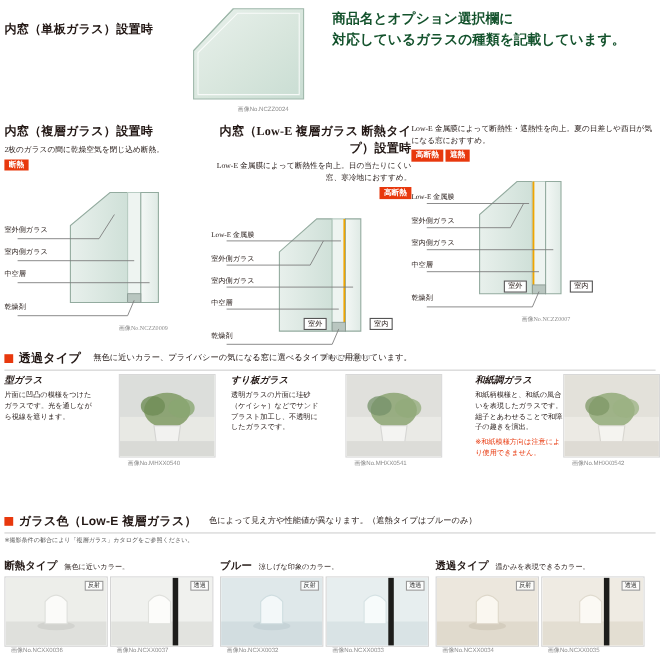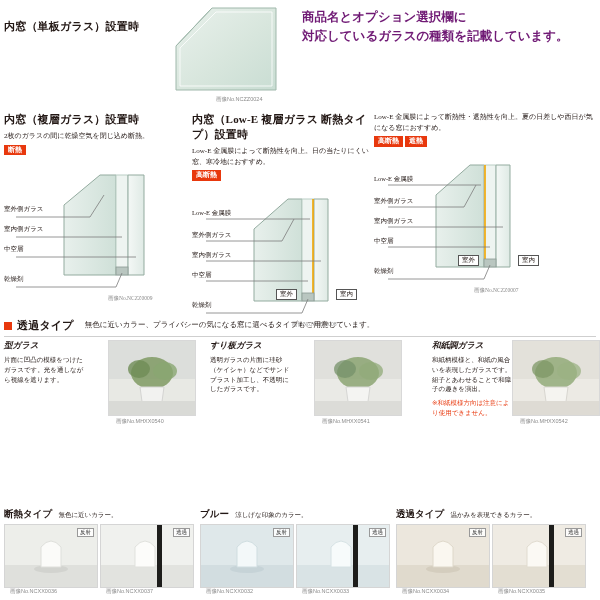"商品名とオプション選択欄に" #headline { color: #701a75 -> #14532d }
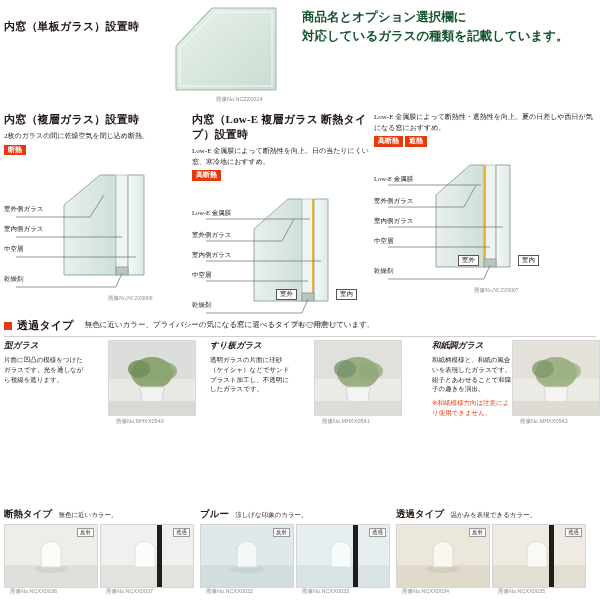"内窓（Low-E 複層ガラス 断熱タイプ）設置時" #panel2 { text-align: none -> right }
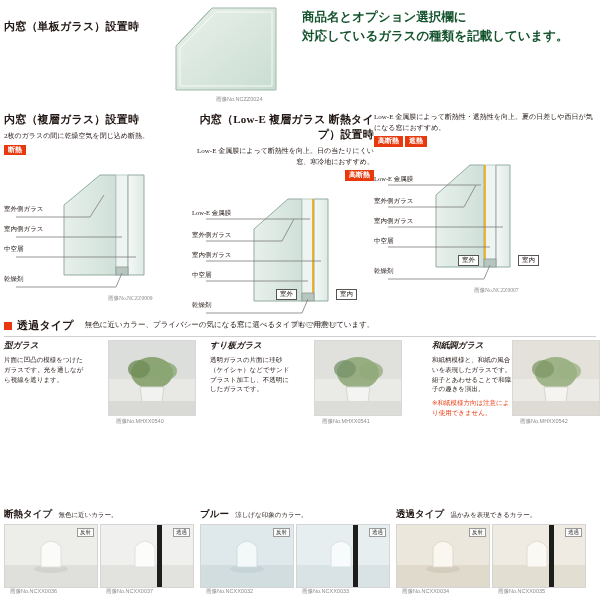"ガラス色（Low-E 複層ガラス）" div { html: none -> <div> <div> <span></span> <span>ガラス色（Low-E 複層ガラス）</span> <span>色によって見え方や性能値が異なります。（遮熱タイプはブルーのみ）</span> </div> <div></div> <div>※撮影条件の都合により「複層ガラス」カタログをご参照ください。</div> </div> }
